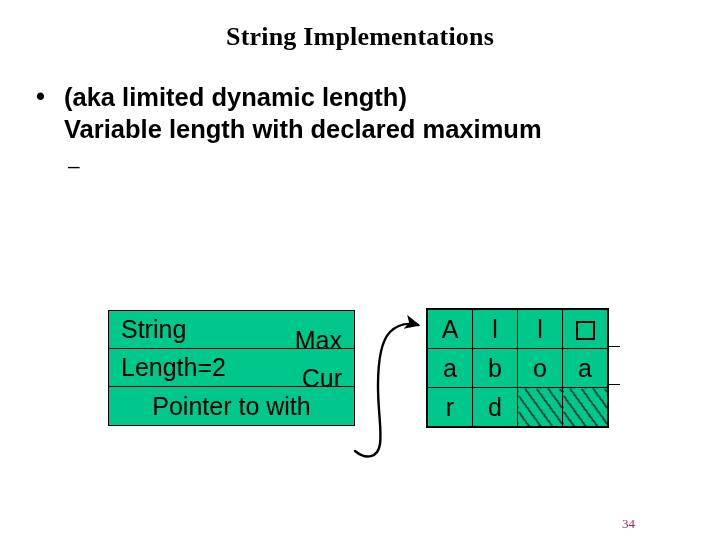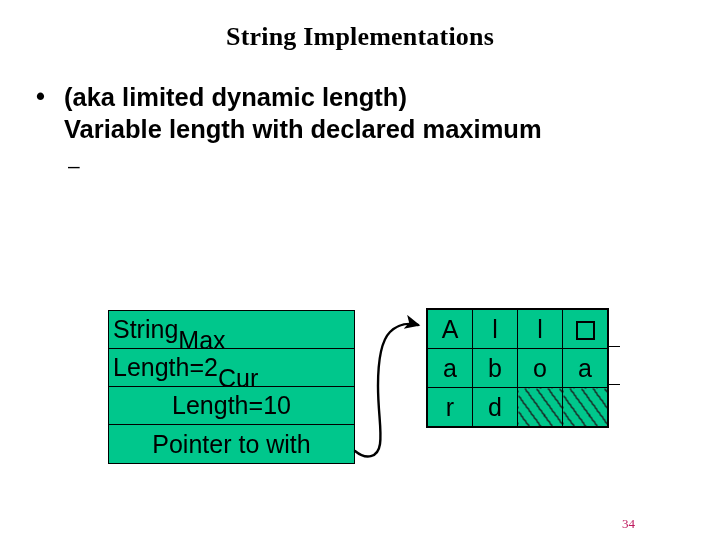"String" .desc-row.split { justify-content: none -> space-between; padding: 0 4px -> 0 12px }
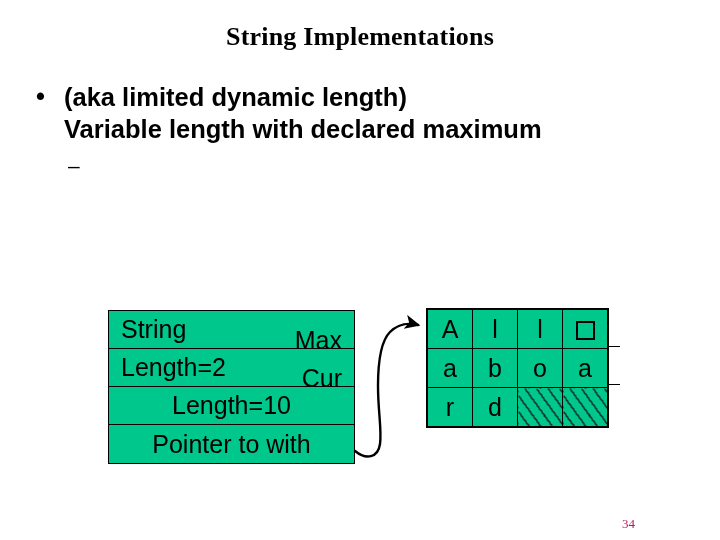"Length=10" div.desc-row { html: <div> <span>Length=10</span> </div> -> none }
